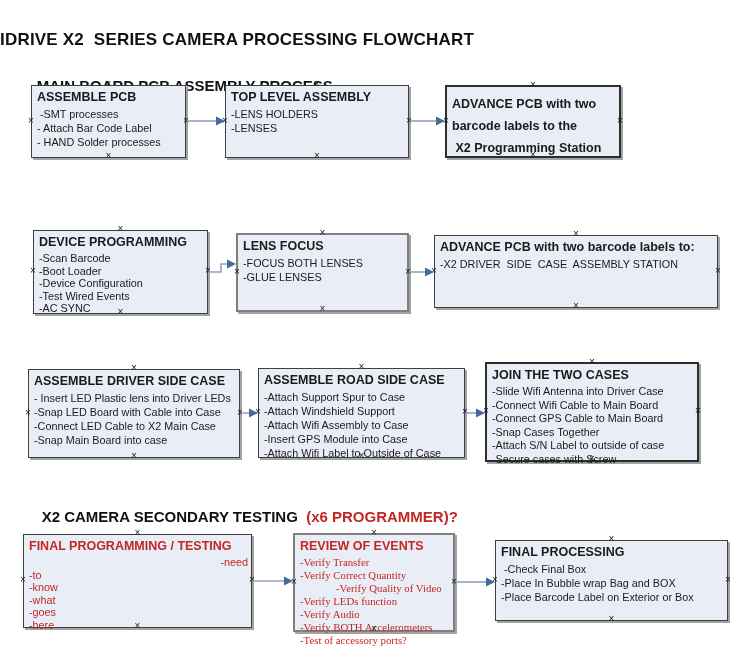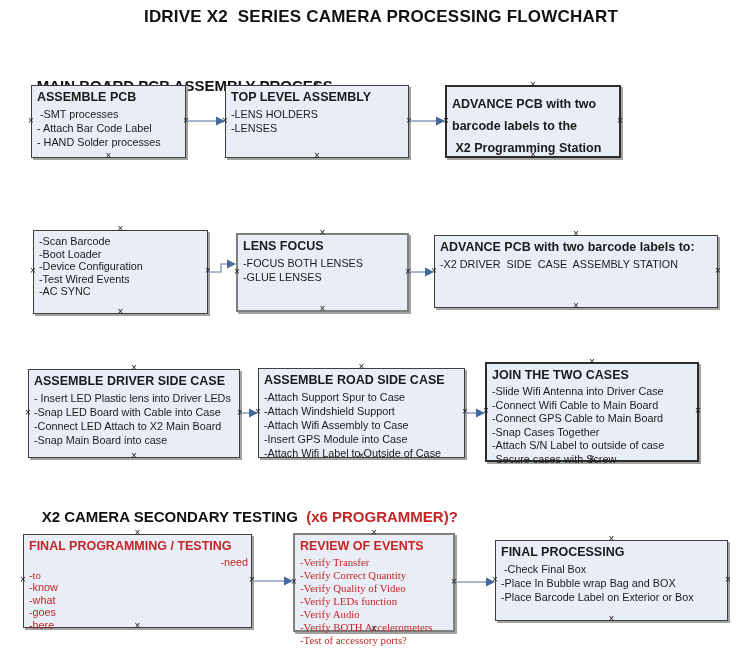"IDRIVE X2 SERIES CAMERA PROCESSING" .page-title { text-align: right -> left; top: 7px -> 30px }
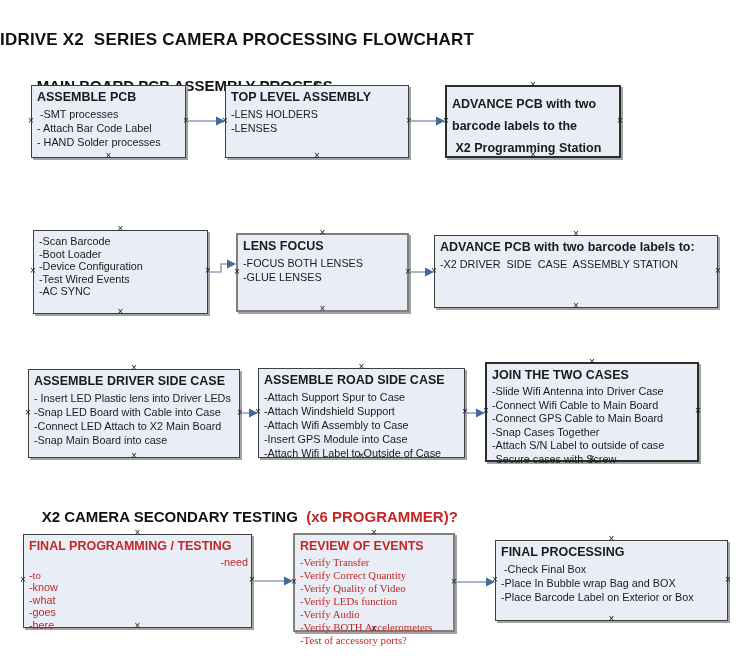"DEVICE PROGRAMMING" div.box-title { html: none -> <div>DEVICE PROGRAMMING</div> }
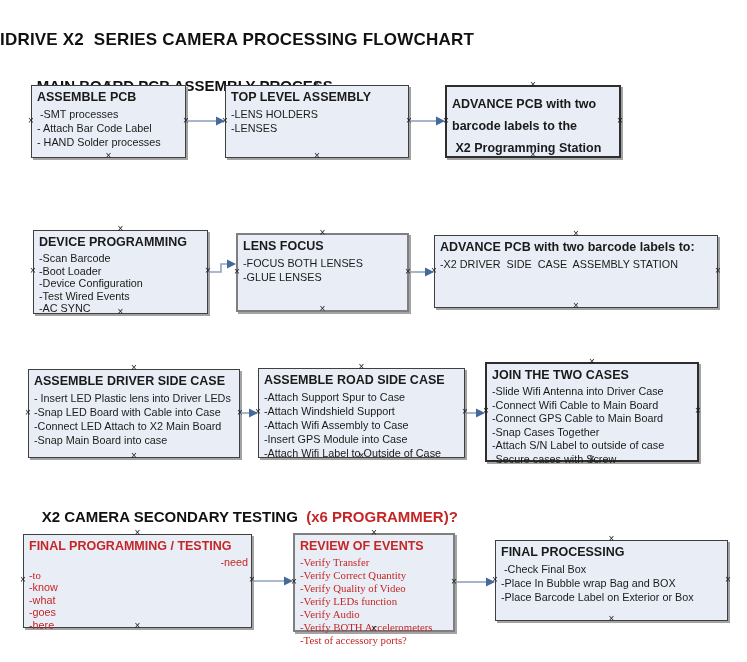"-Connect LED Attach to X2" div.box-item { text: Attach to X2 Main Board -> Cable to X2 Main Case }
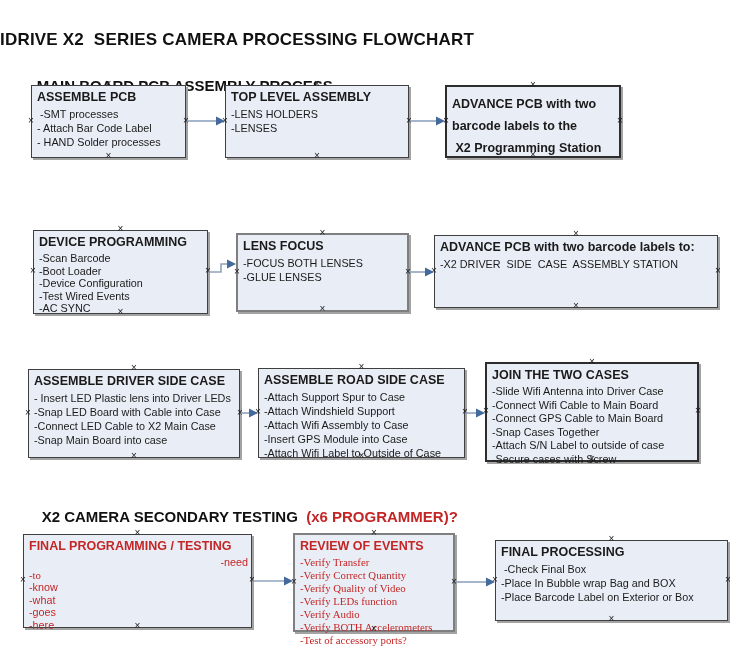"-to" div.box-item { font-family: Liberation Serif, serif -> none }
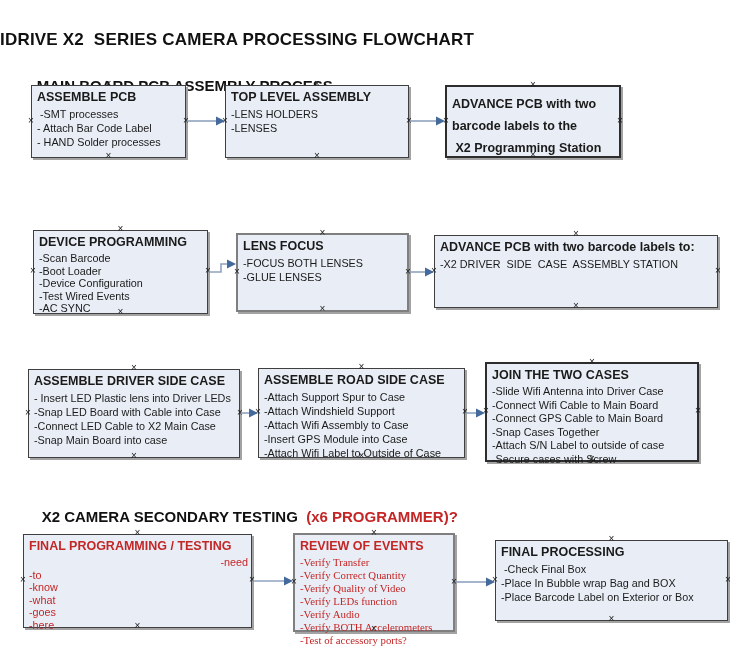"-Verify Quality of Video" div.box-item { margin-left: none -> 36px }
